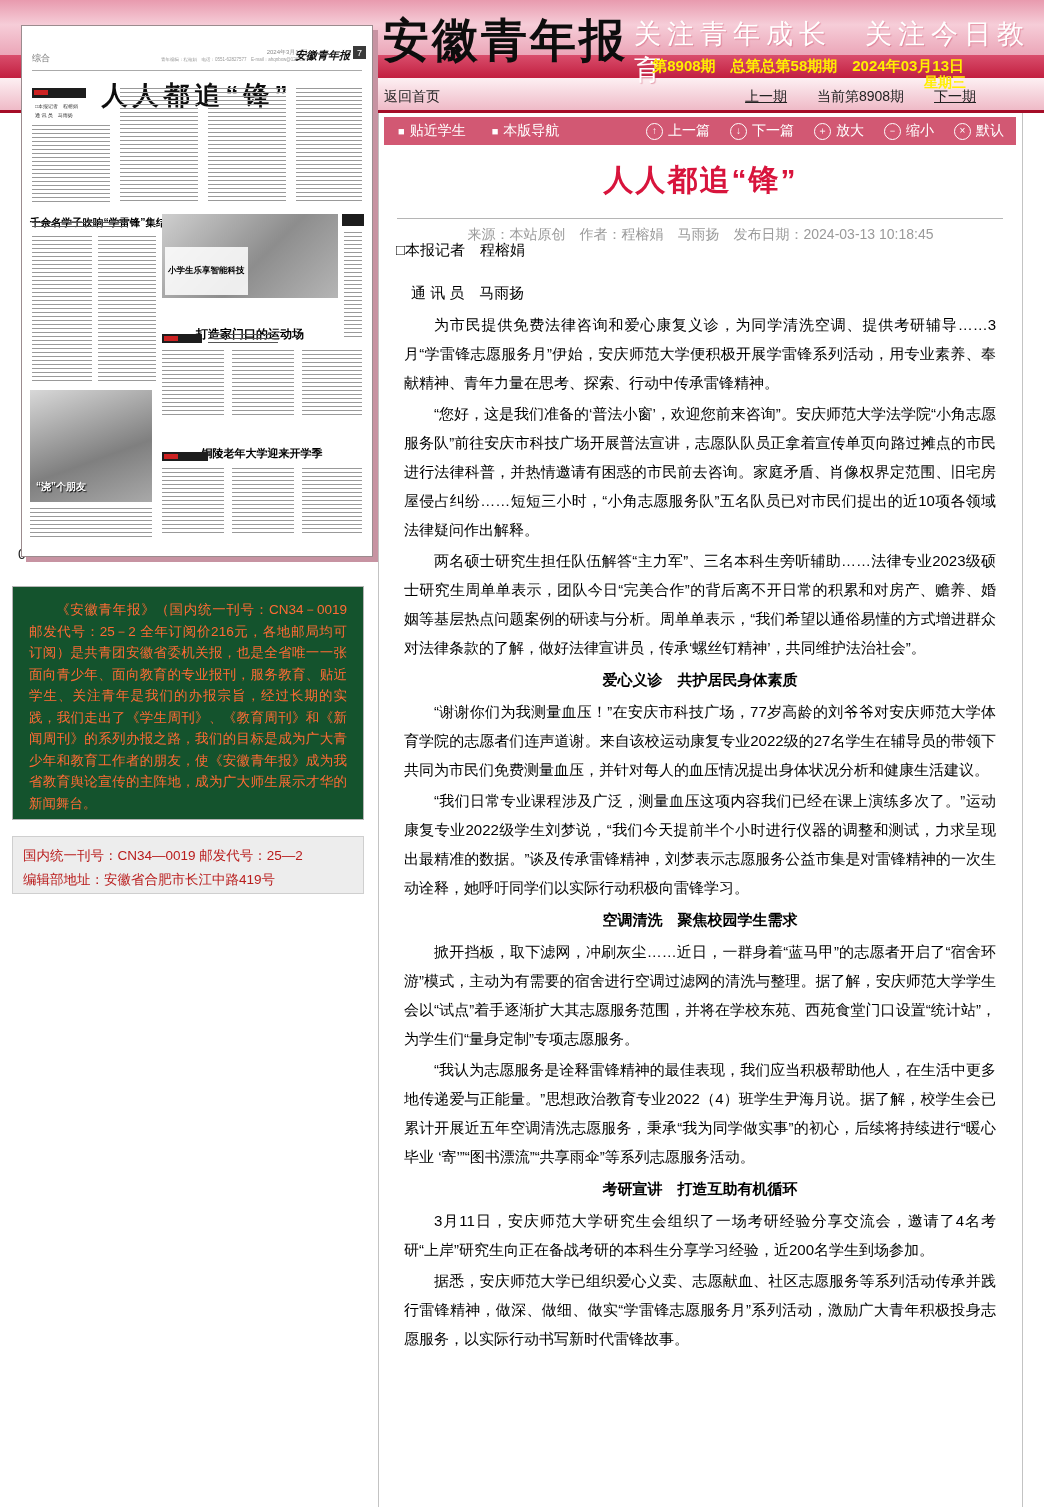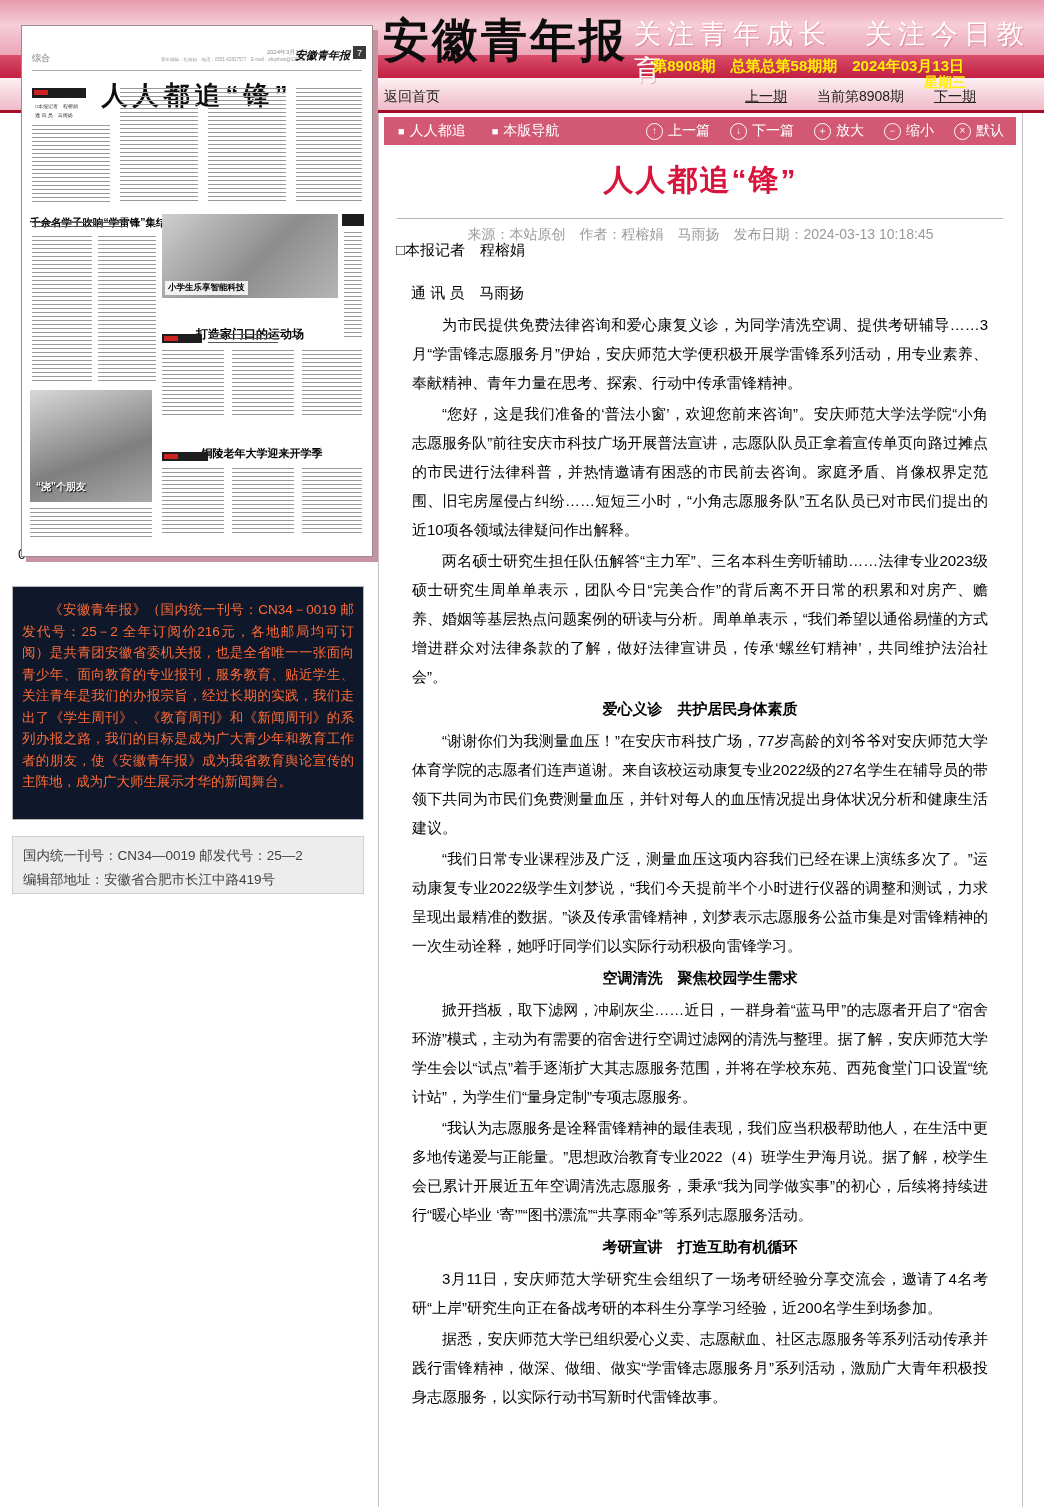"人人都追" span { text: 人人都追 -> 贴近学生 }
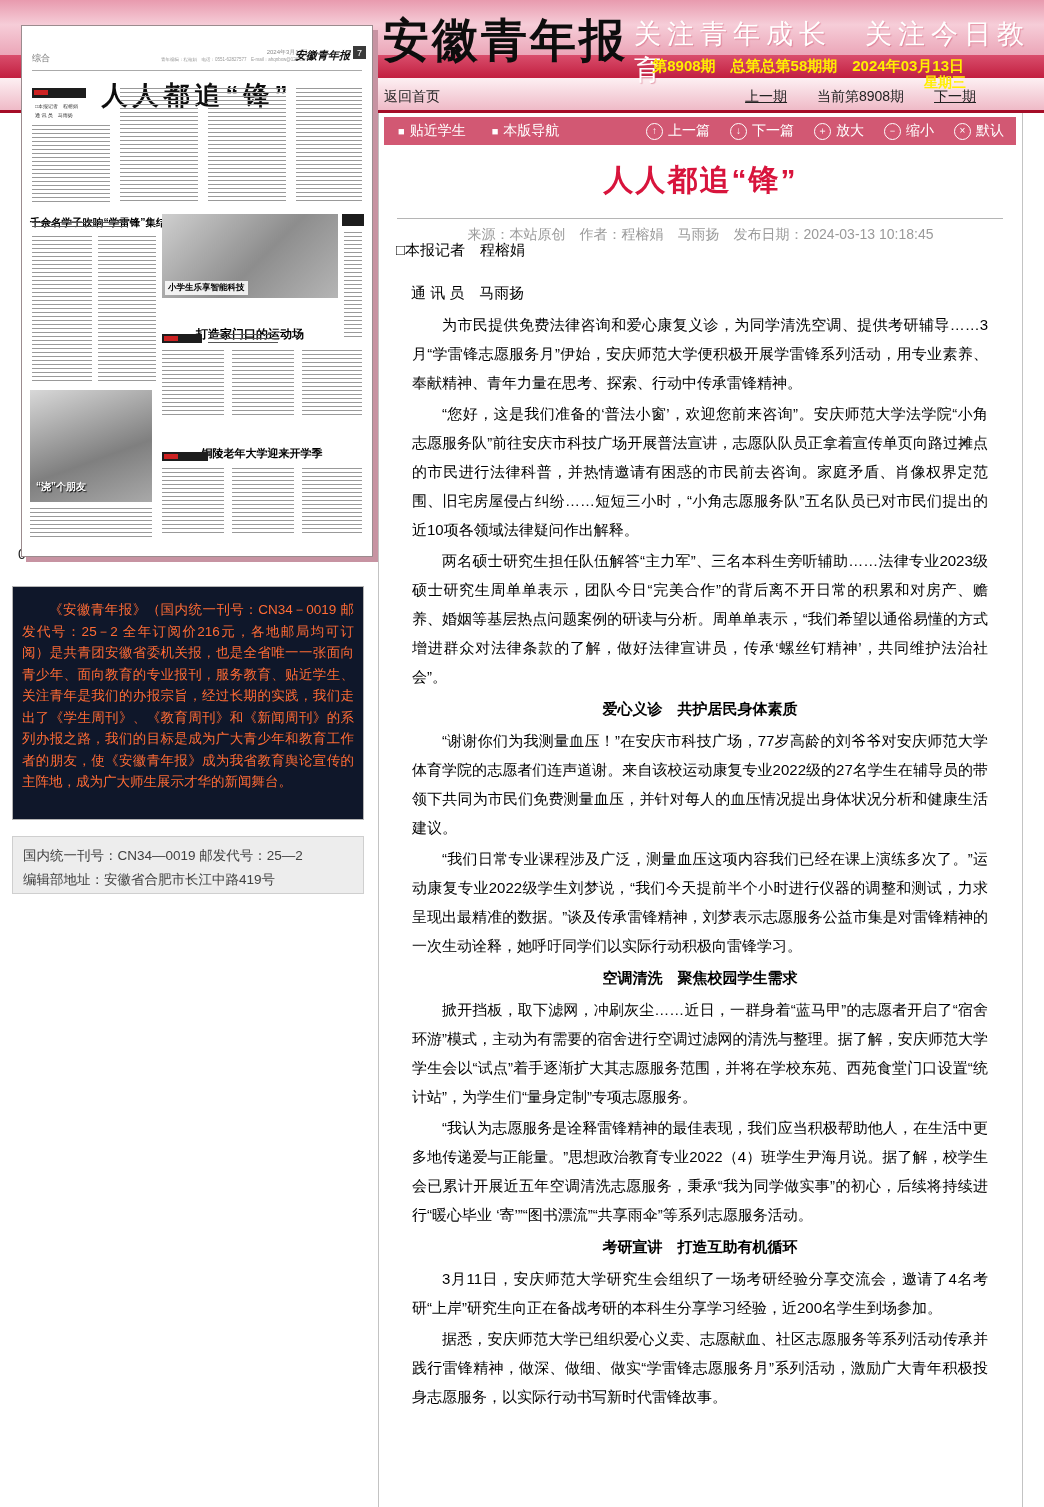"小学生乐享智能科技" .cap-strip { padding: 1px 3px -> 18px 3px }
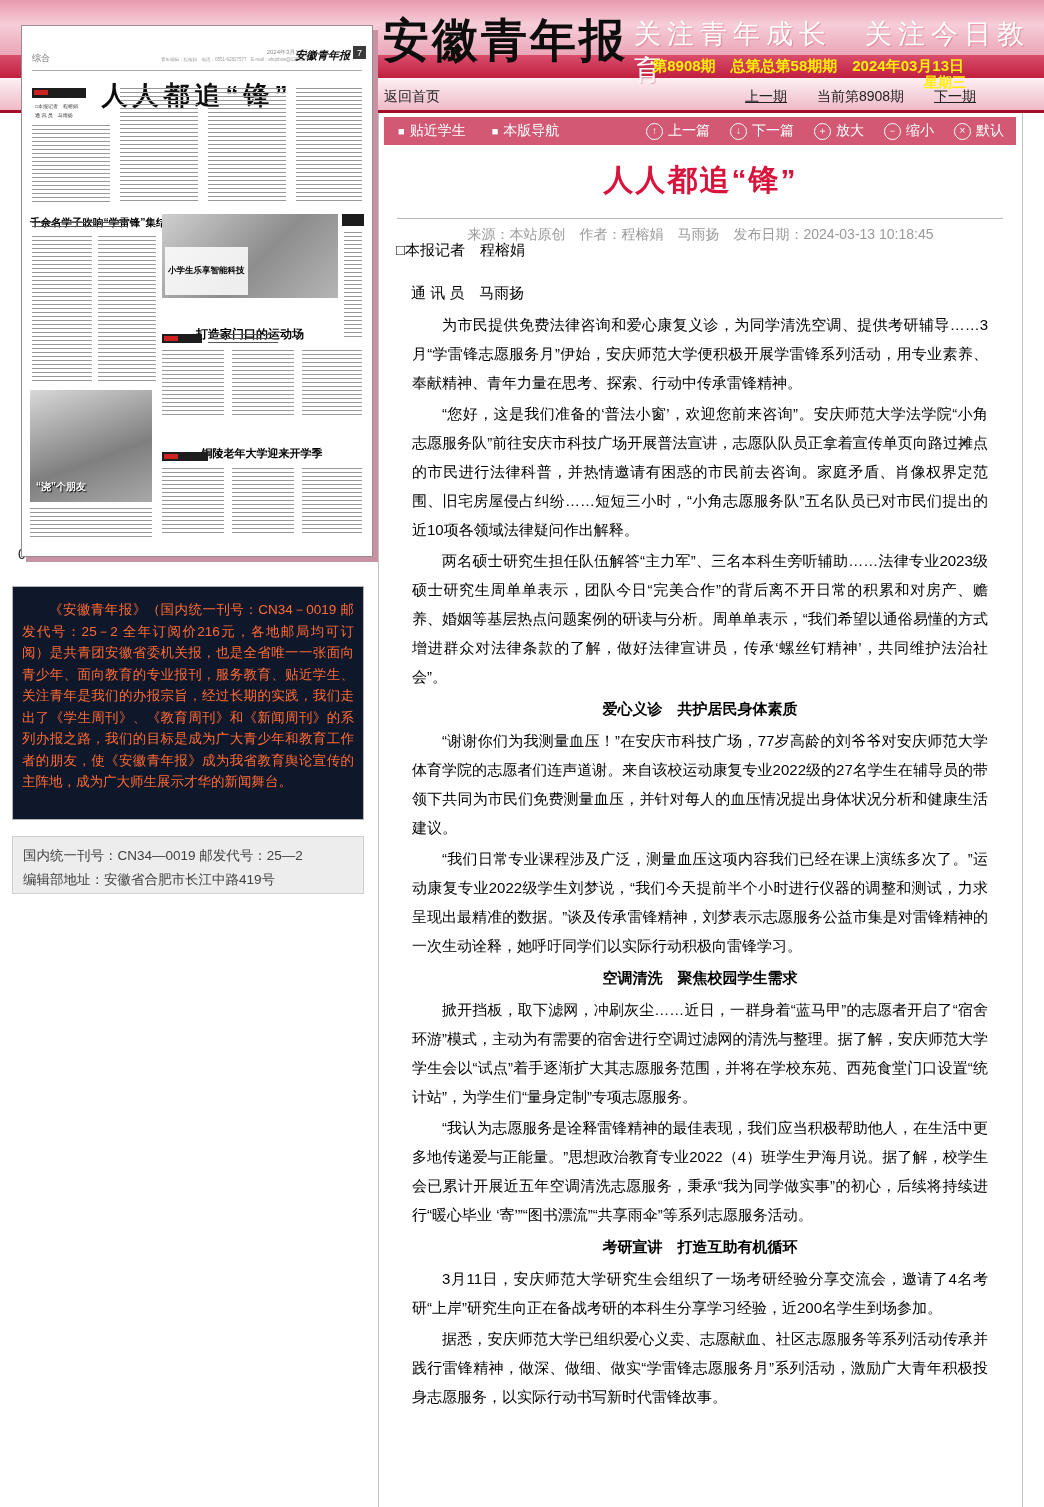"为市民提供免费法律咨询和爱心康复义诊，为同学清洗空调、提供考研辅导……3月“学雷" .bl-p { margin: 2px 16px -> 2px 8px }
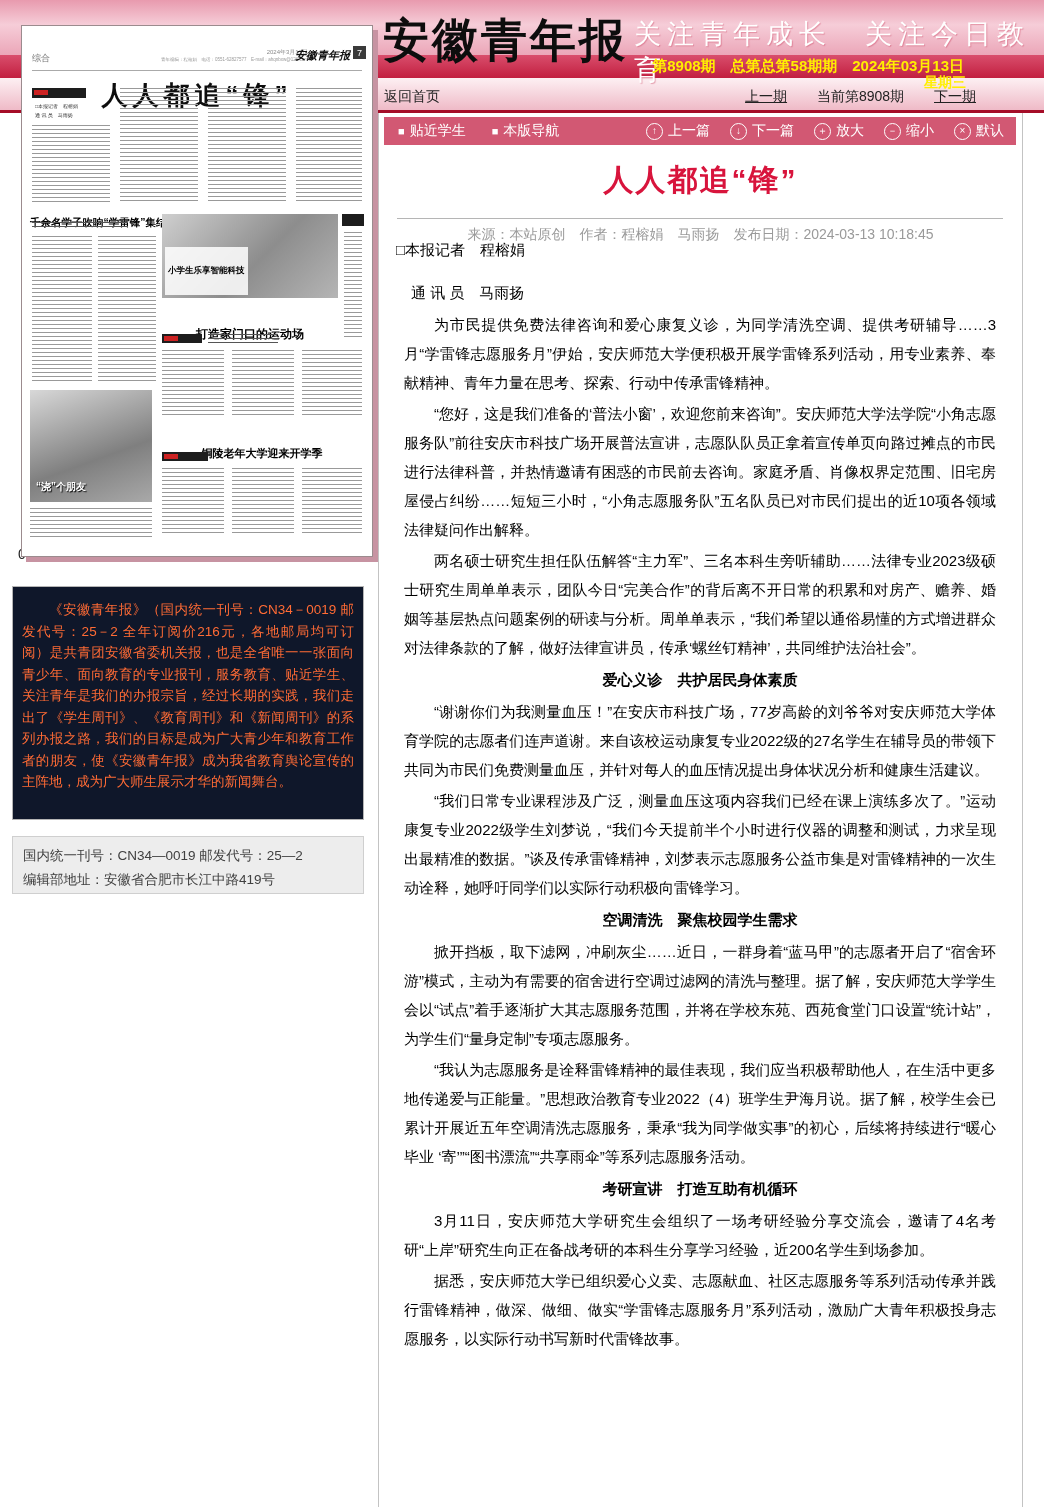"《安徽青年报》（国内统一刊号：CN34－0019 邮发代号：25－2" .about-box { background: #0f172a -> #14532d; padding: 12px 9px -> 12px 16px }
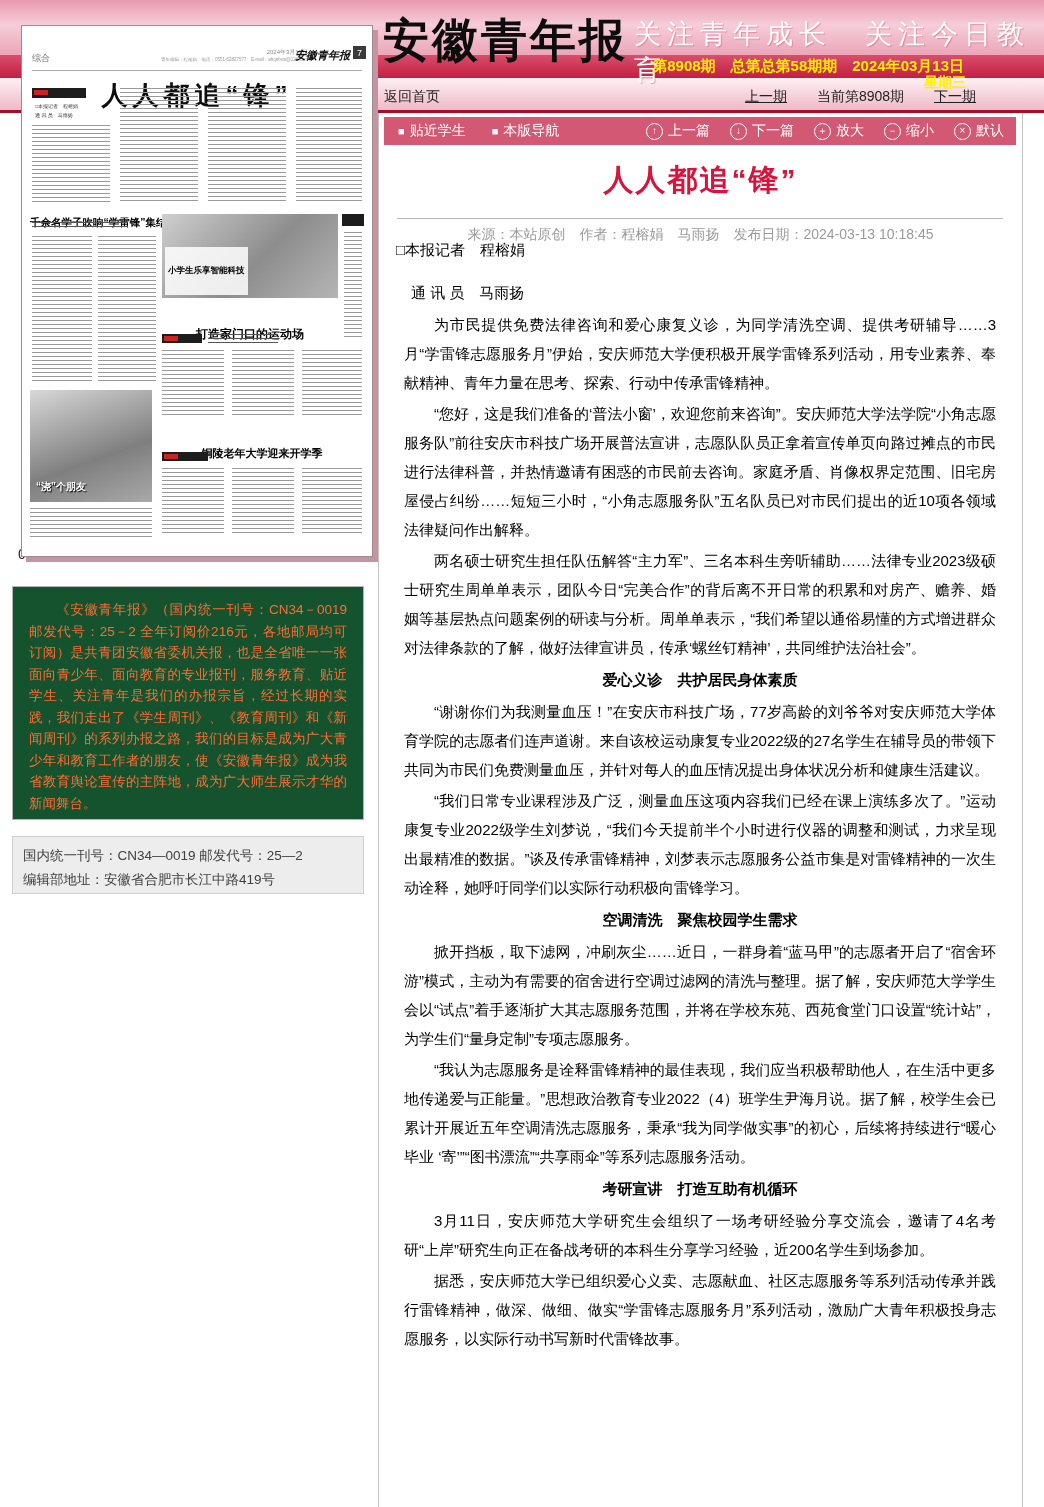"国内统一刊号：CN34—0019 邮发代号：25—2" .info-box { color: #404040 -> #b91c1c }
